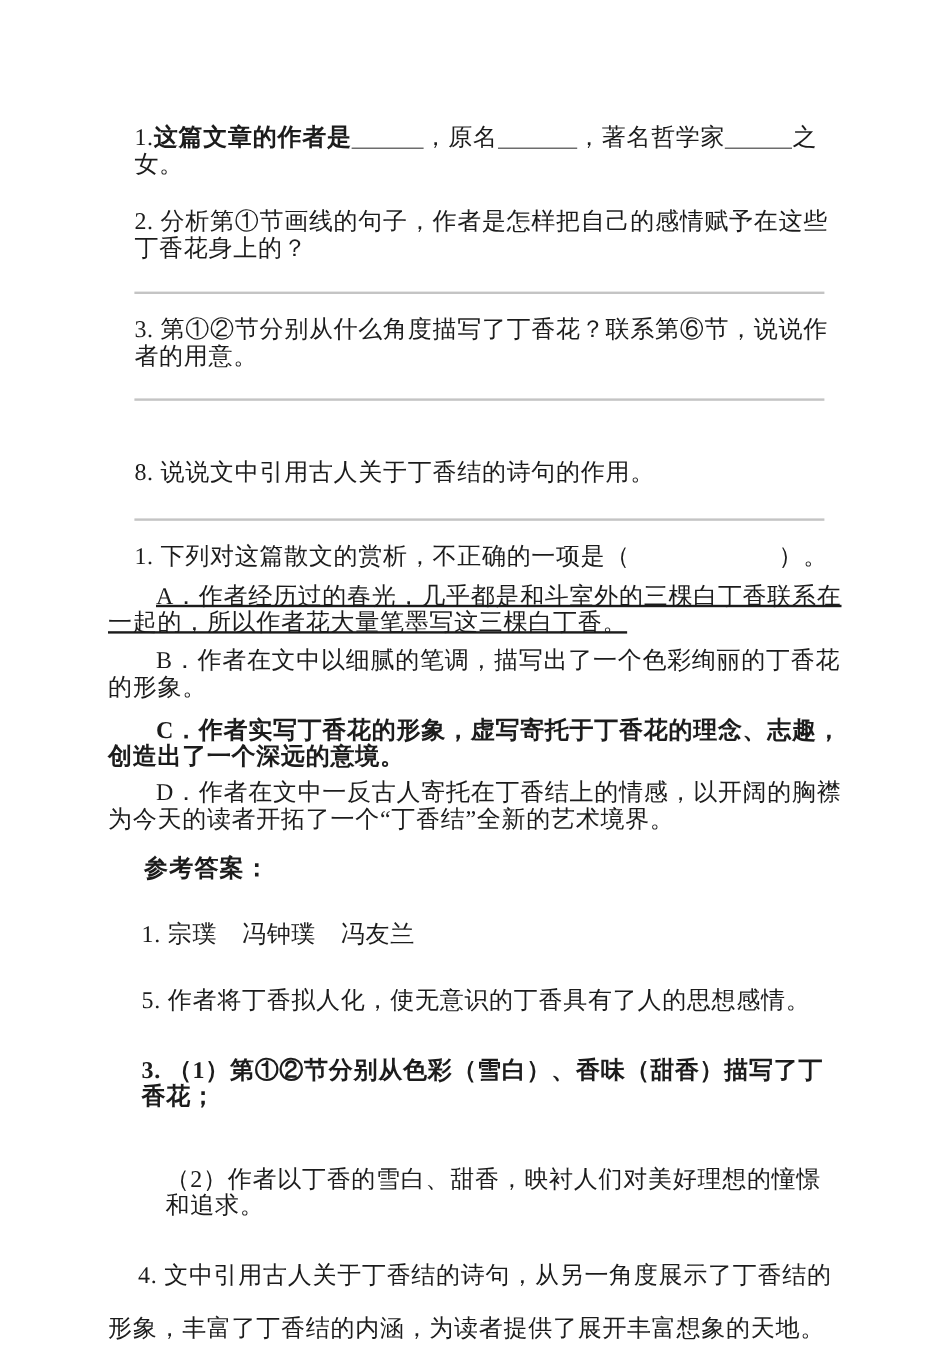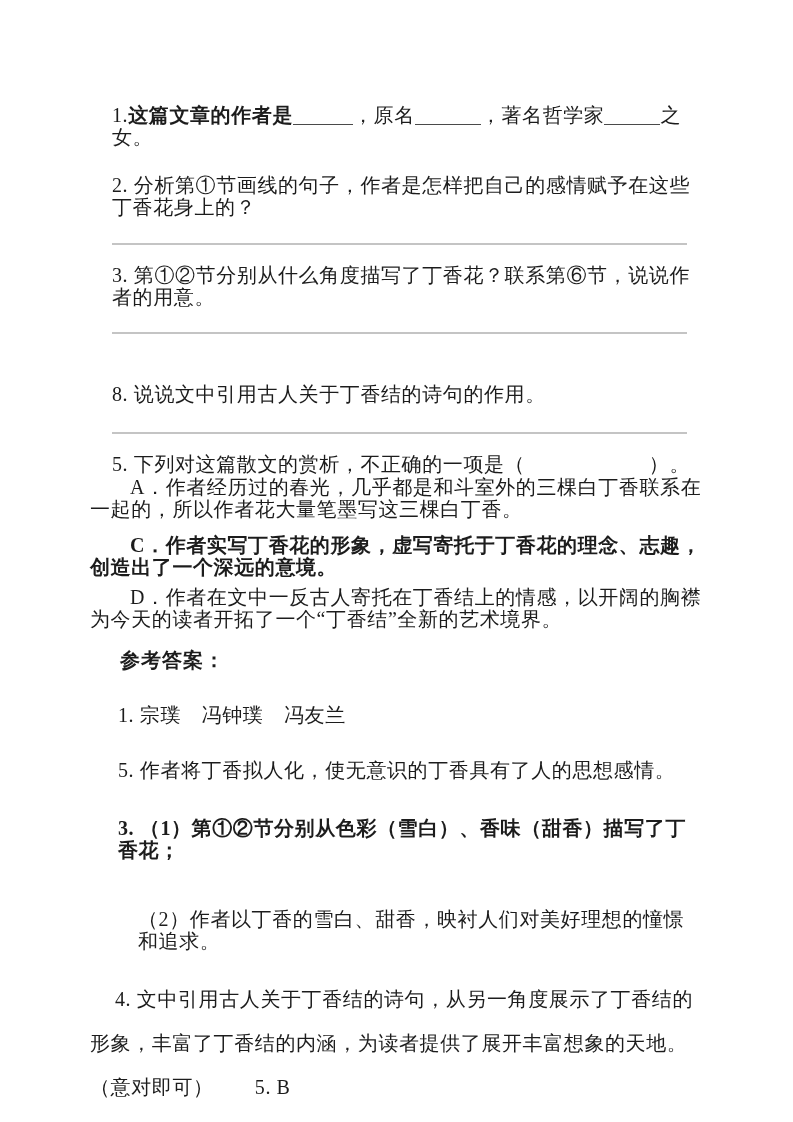"5. 下列对这篇散文的赏析，不正确的一项是（ ）。" p.q { text: 5 -> 1 }
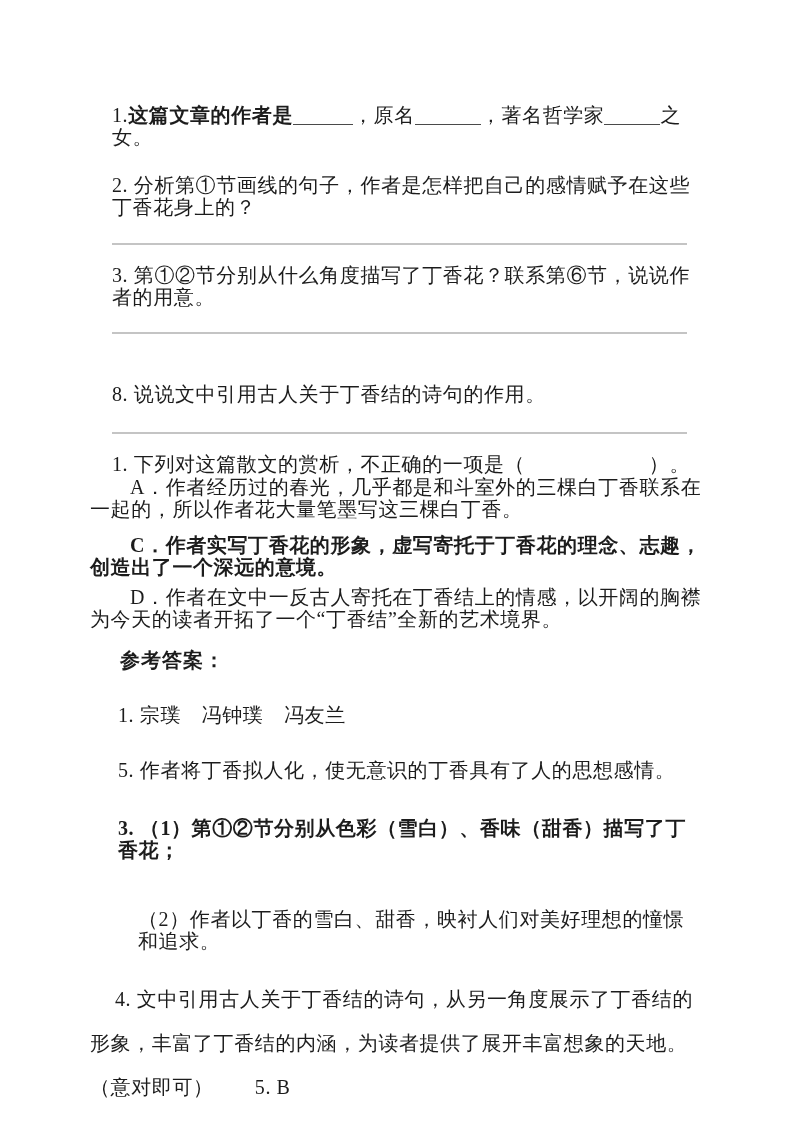"A．作者经历过的春光，几乎都是和斗室外的三棵白丁香联系在一起的，所以作者花大量笔" .optA { margin-top: 1px -> 11px; text-decoration: none -> underline }
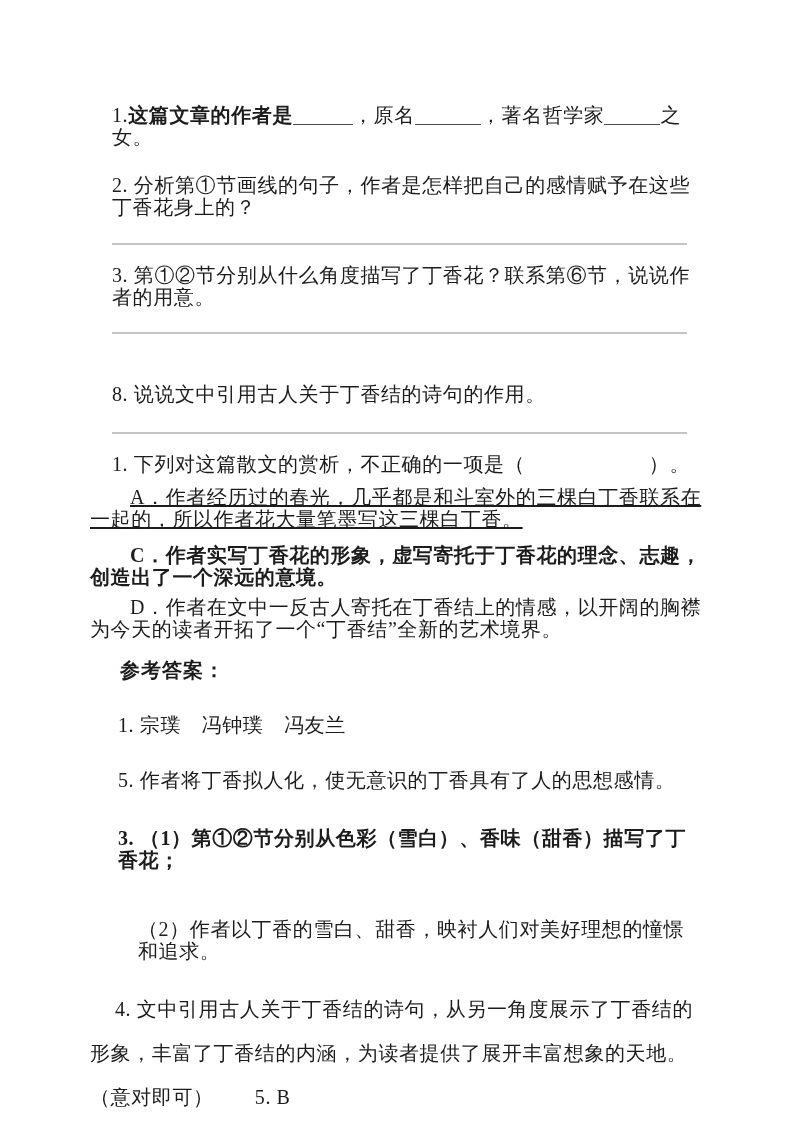"B．作者在文中以细腻的笔调，描写出了一个色彩绚丽的丁香花的形象。" p.option { html: none -> <p>B．作者在文中以细腻的笔调，描写出了一个色彩绚丽的丁香花的形象。</p> }
